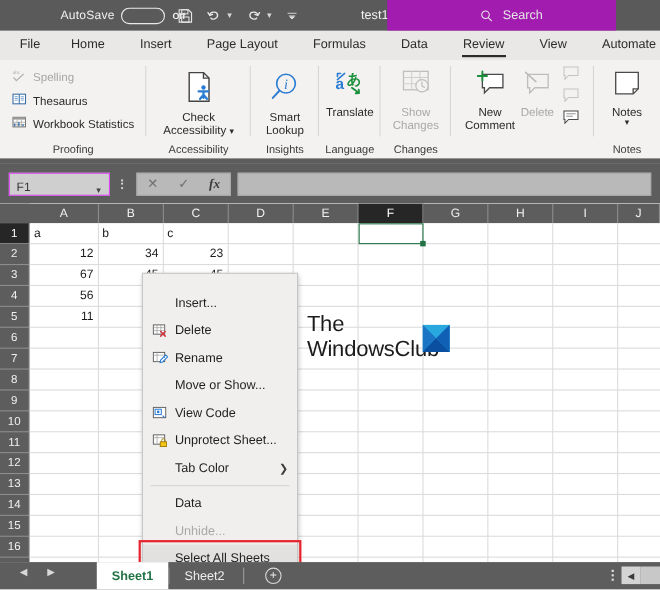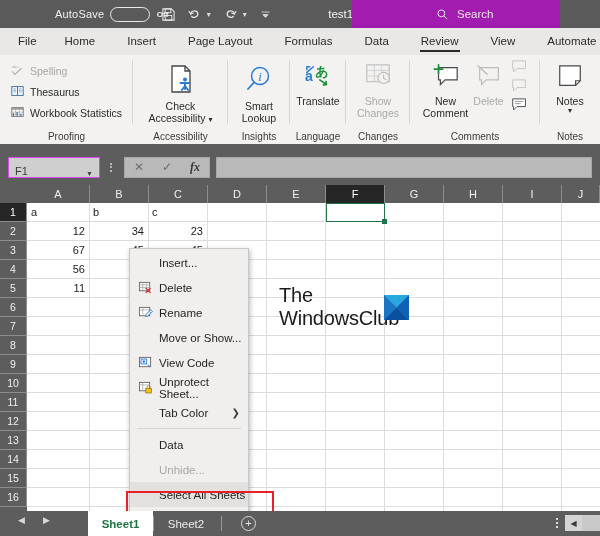"Comments" div.glabel { html: <div>Comments</div> -> none }
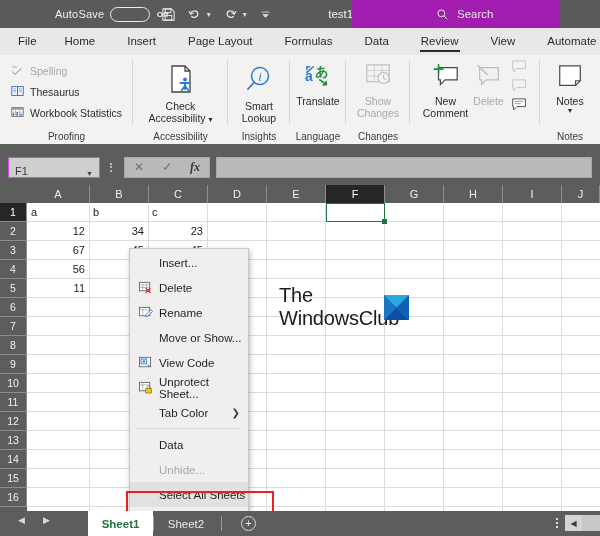"Insert..." .ctxmenu { padding: 1px 0 -> 14px 0; text-align: none -> right; width: 120px -> 142px }
